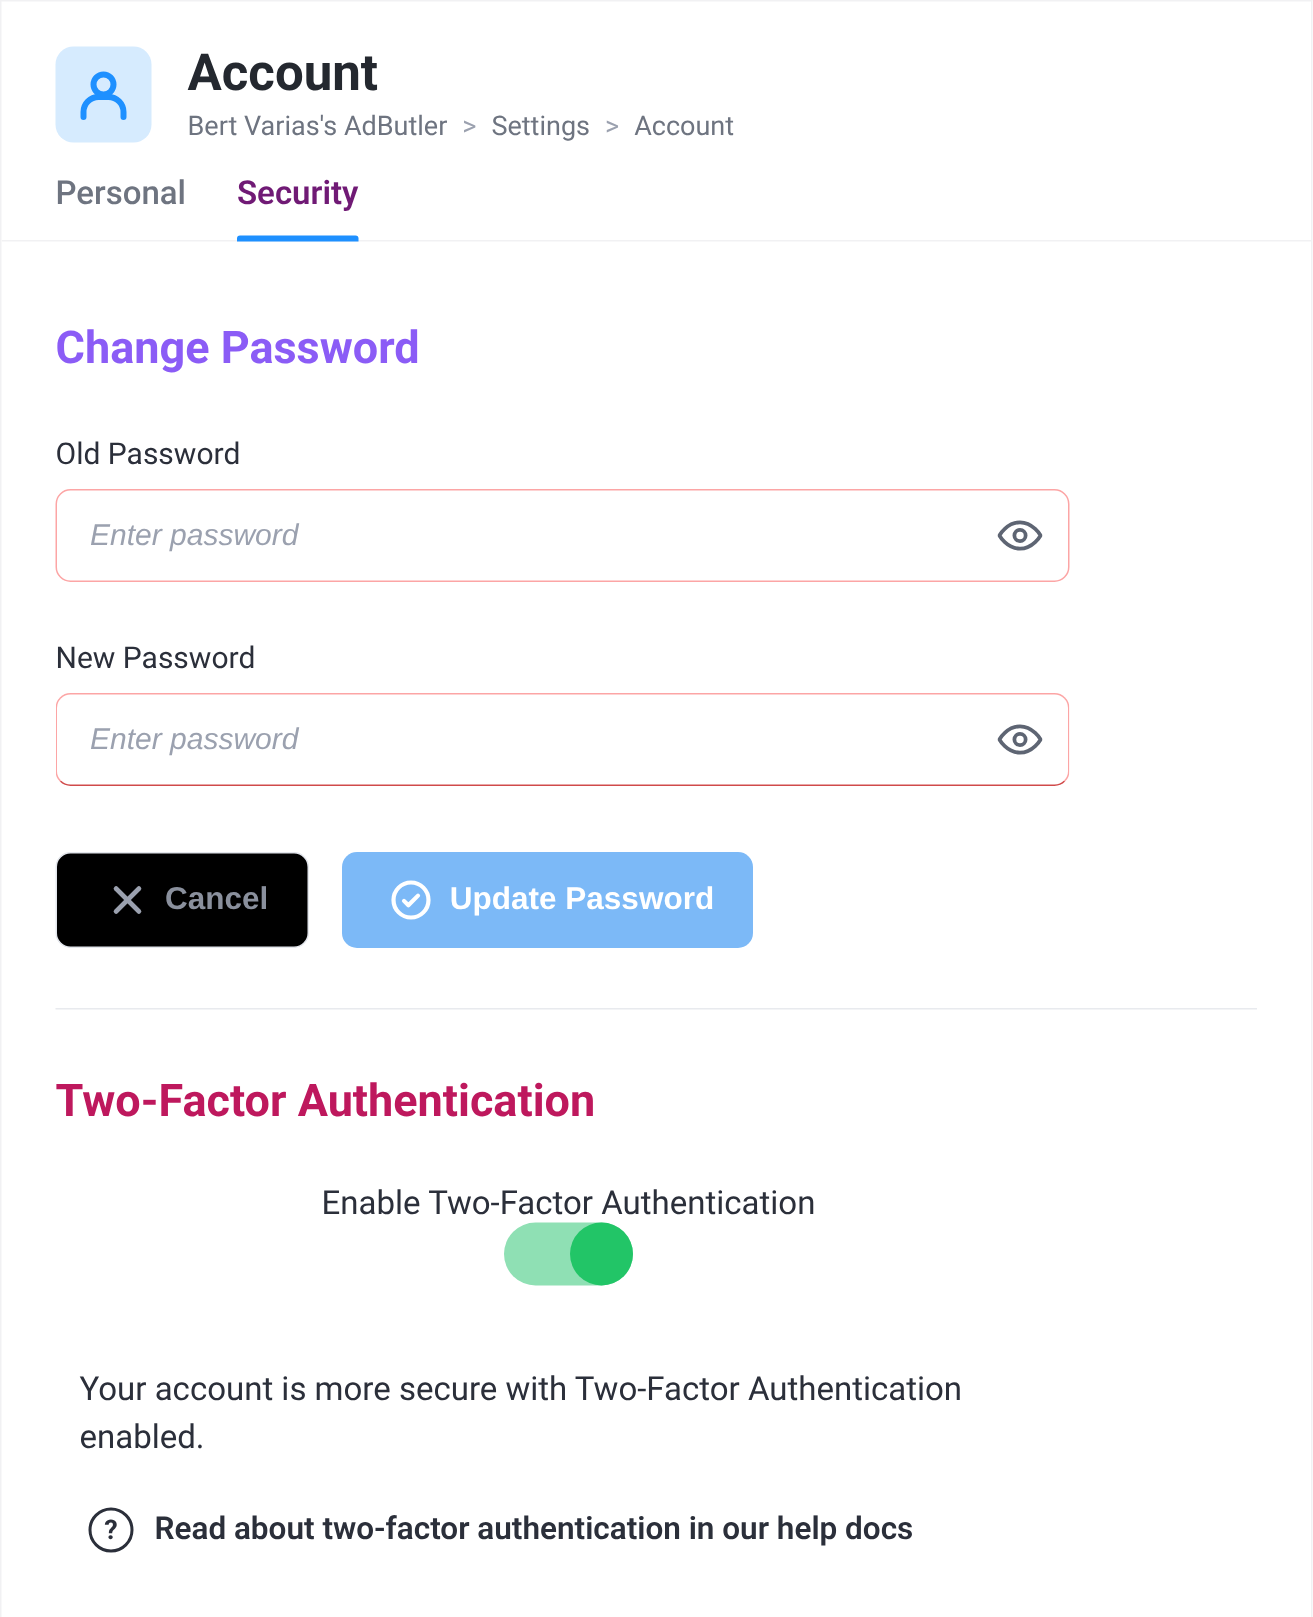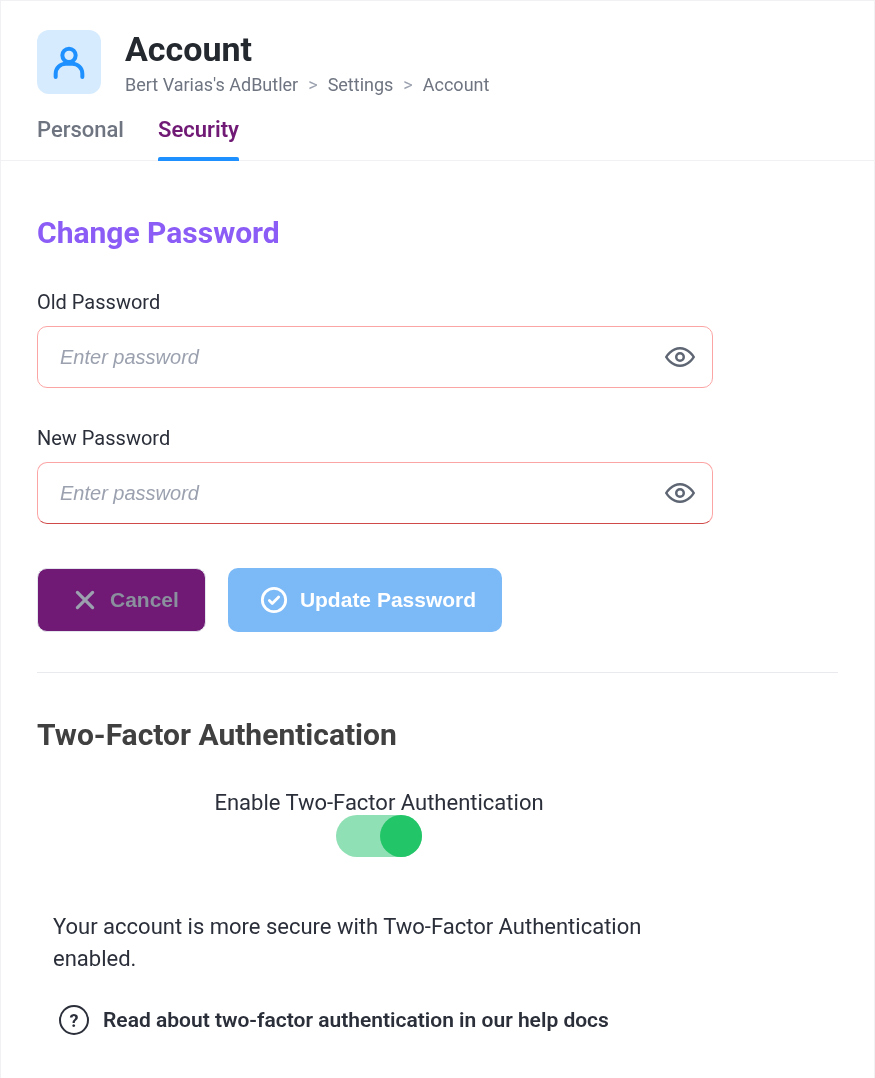"Account" .header { align-items: center -> flex-end }
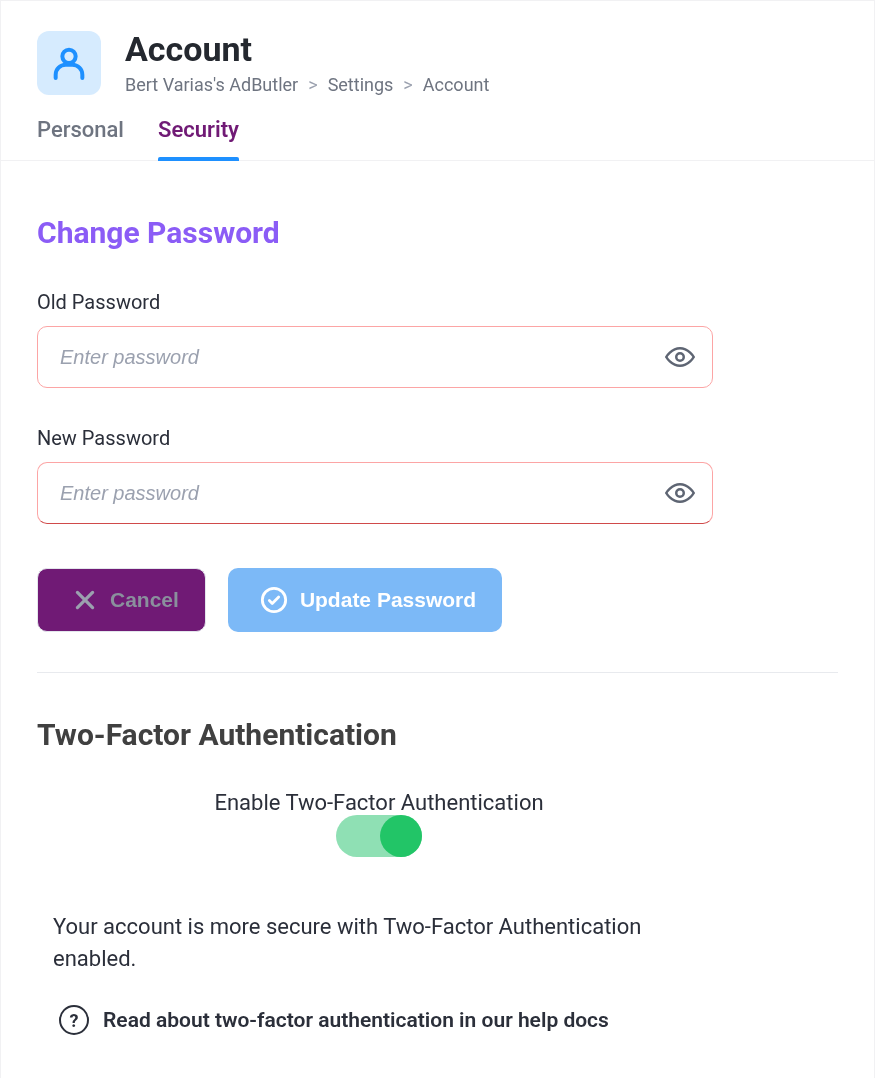"Cancel" .btn-secondary { background: #701a75 -> #000000 }
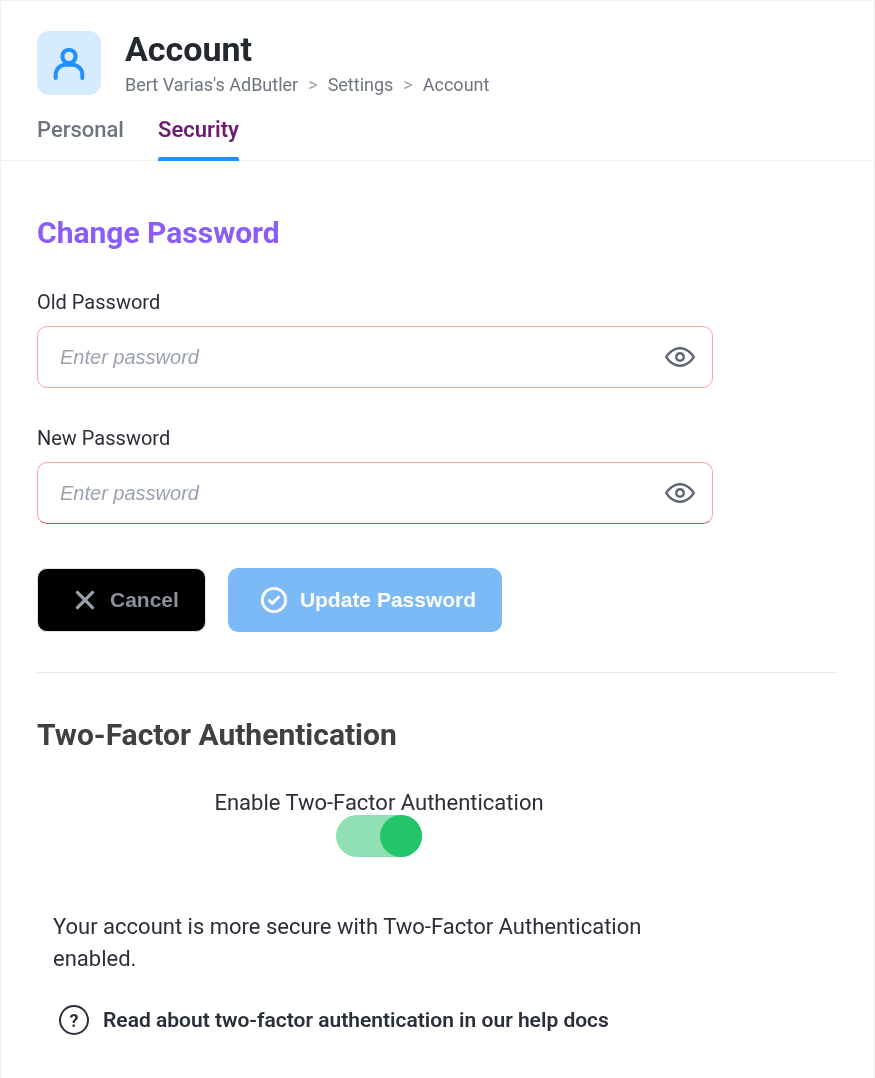"Two-Factor Authentication" .tfa-section h2 { color: #404040 -> #be185d }
